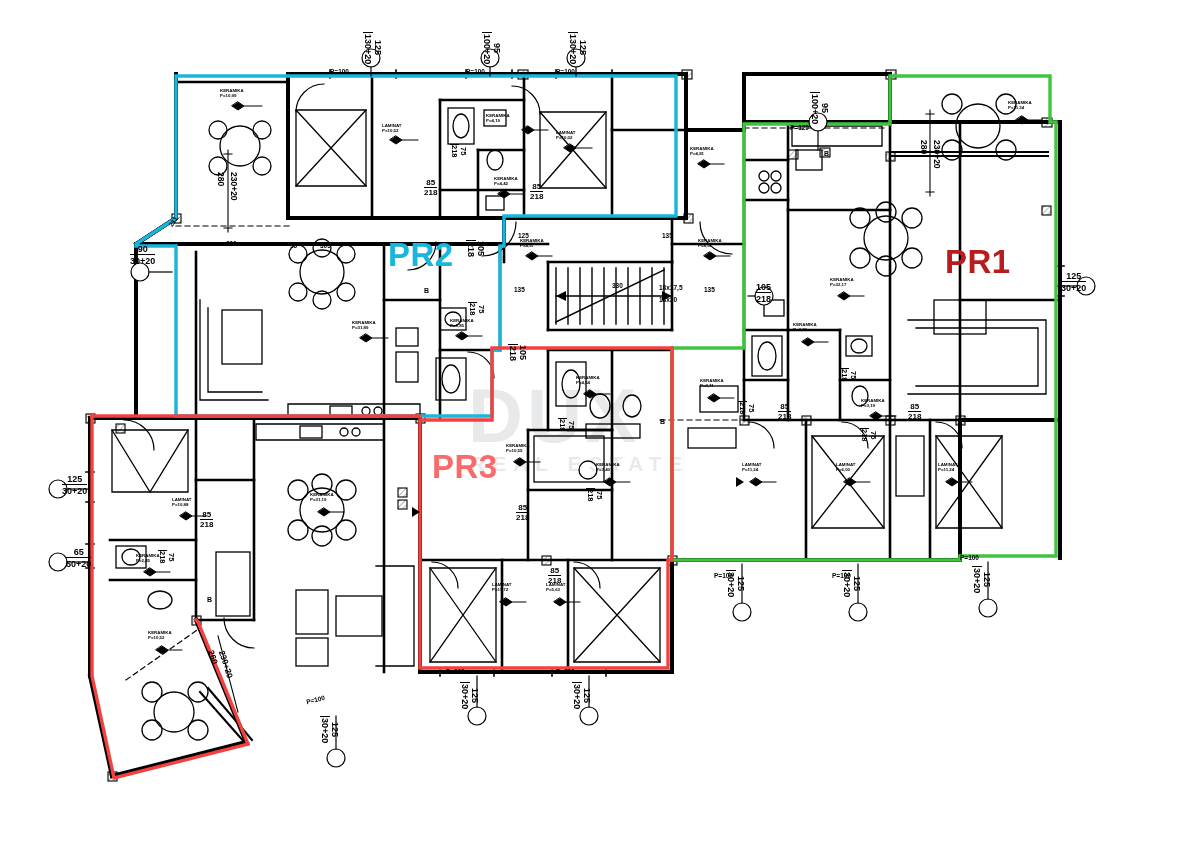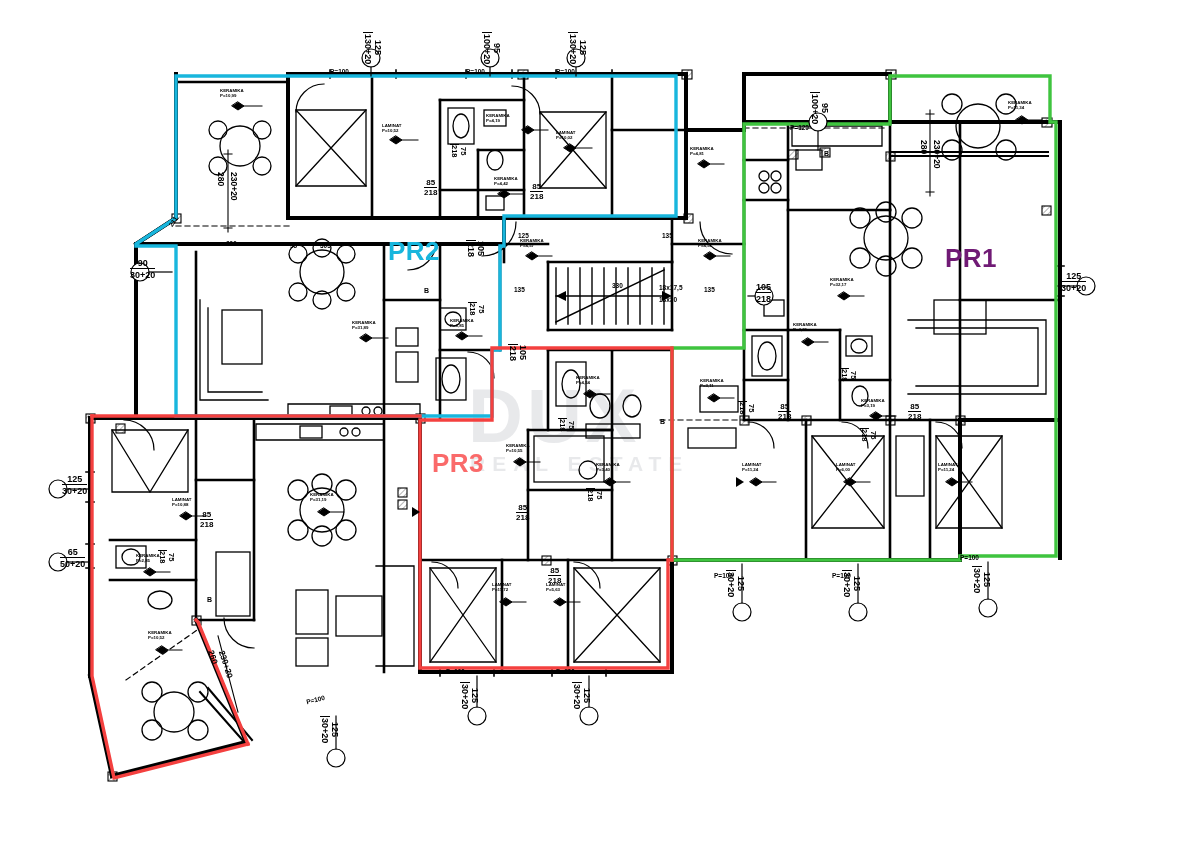"90" div.callout { top: 258px -> 244px }
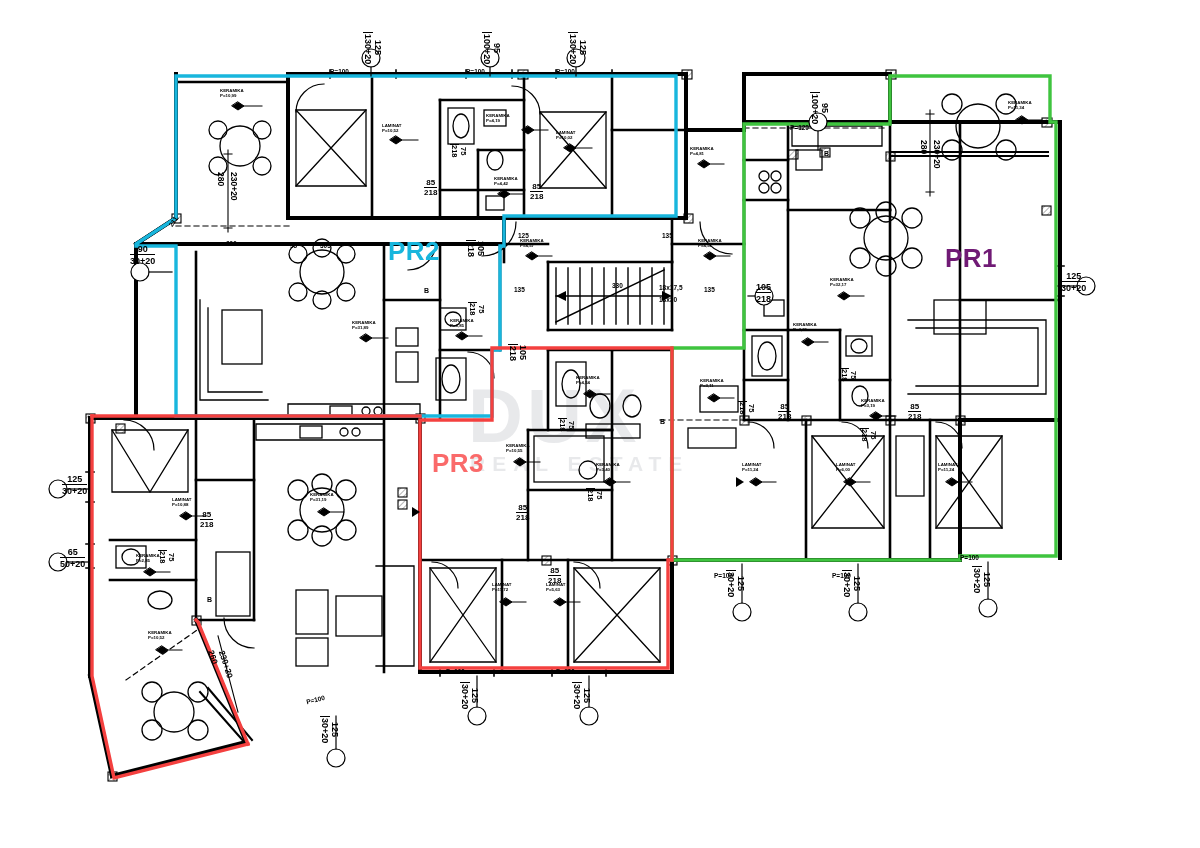"PR2" .zone-label { font-size: 26px -> 33px }
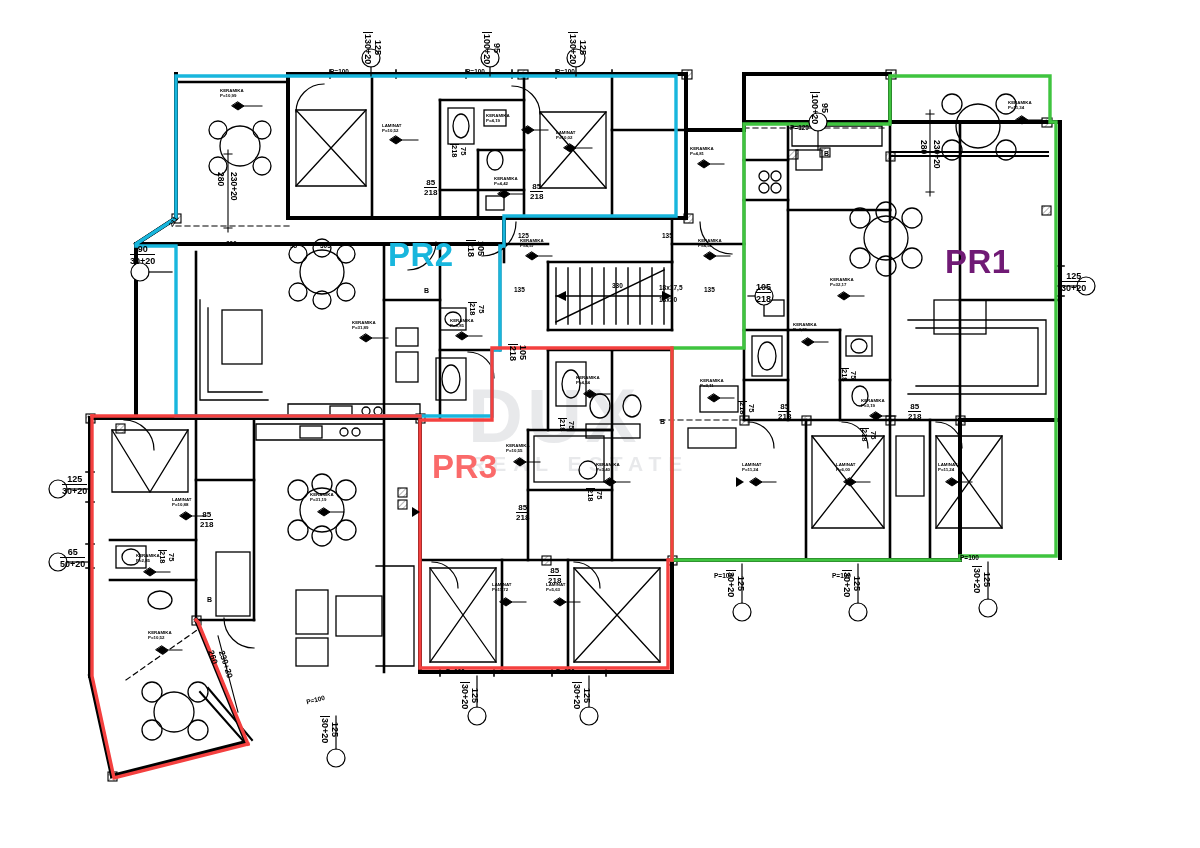"PR1" .zone-pr1 { color: #701a75 -> #b91c1c }
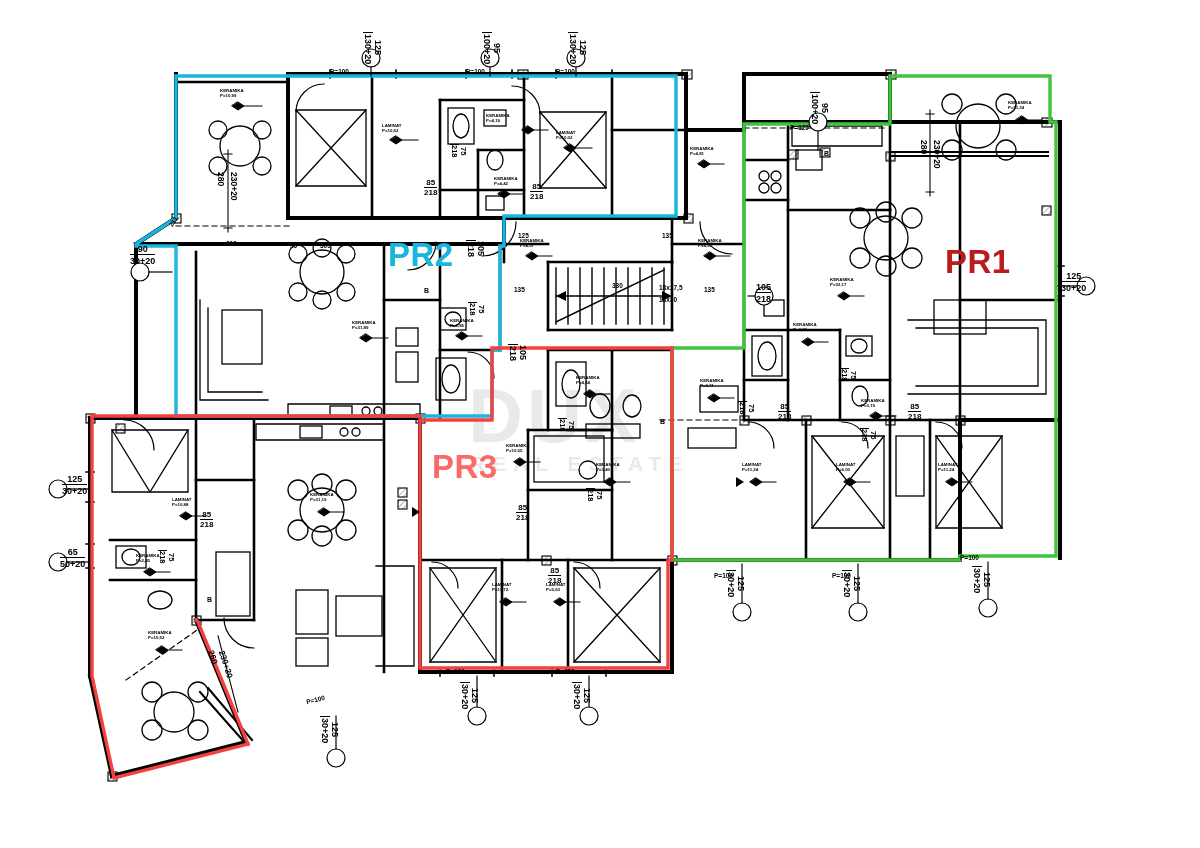"65" div.callout { left: 60px -> 66px }
